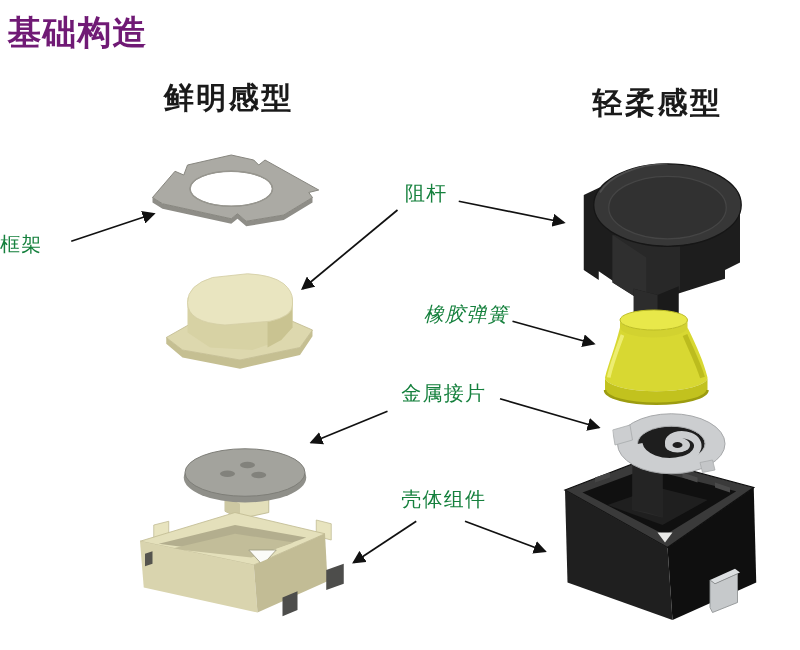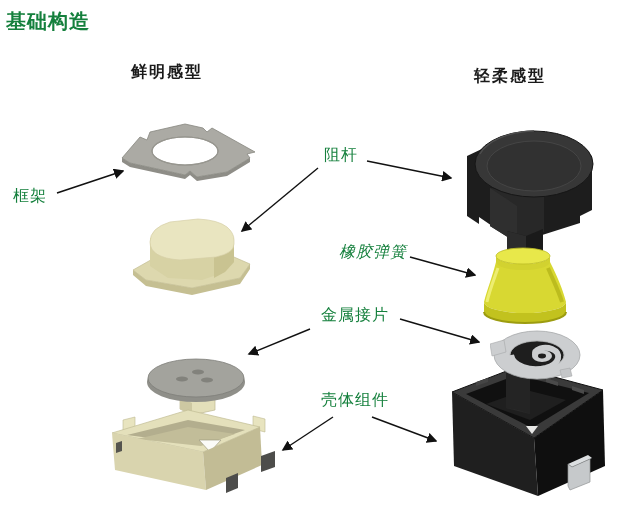"基础构造" .title { color: #15803d -> #701a75; font-size: 20px -> 27px }
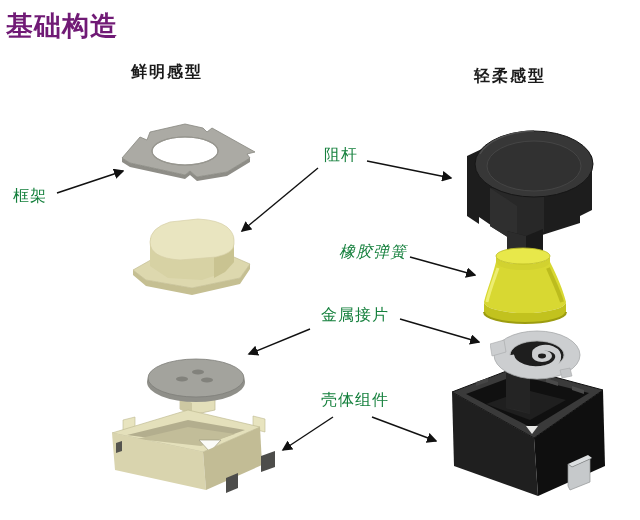"鲜明感型" .col-header { font-size: 16px -> 24px }
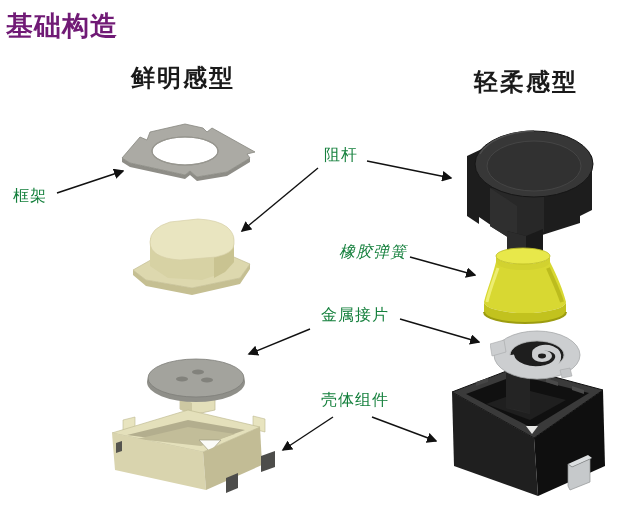"框架" div.abs { left: 13px -> 0 }
